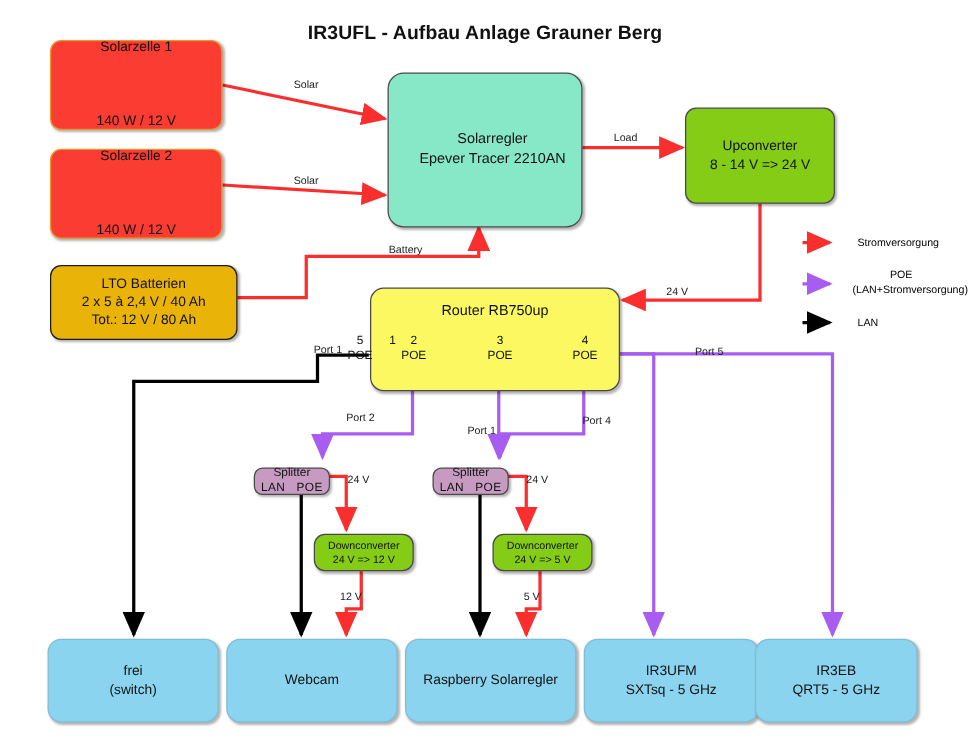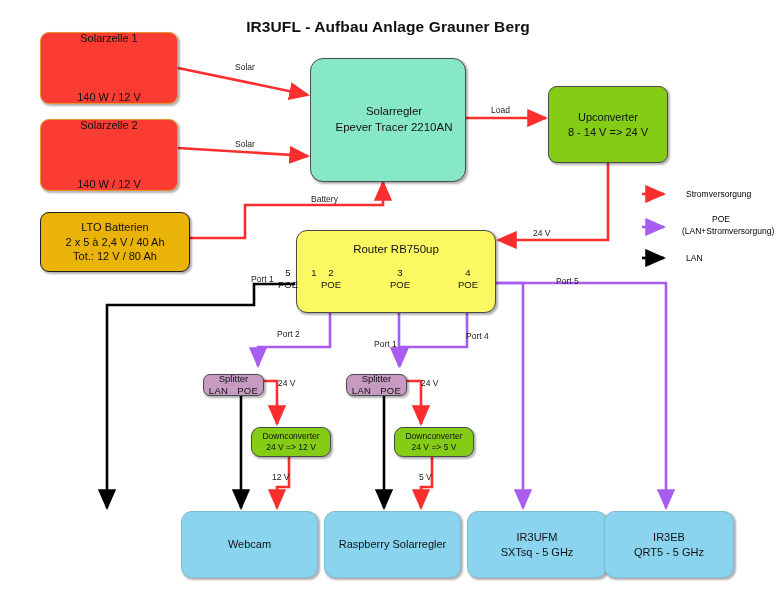"frei" div.node { html: none -> <div> <span>frei</span> <span>(switch)</span> </div> }
